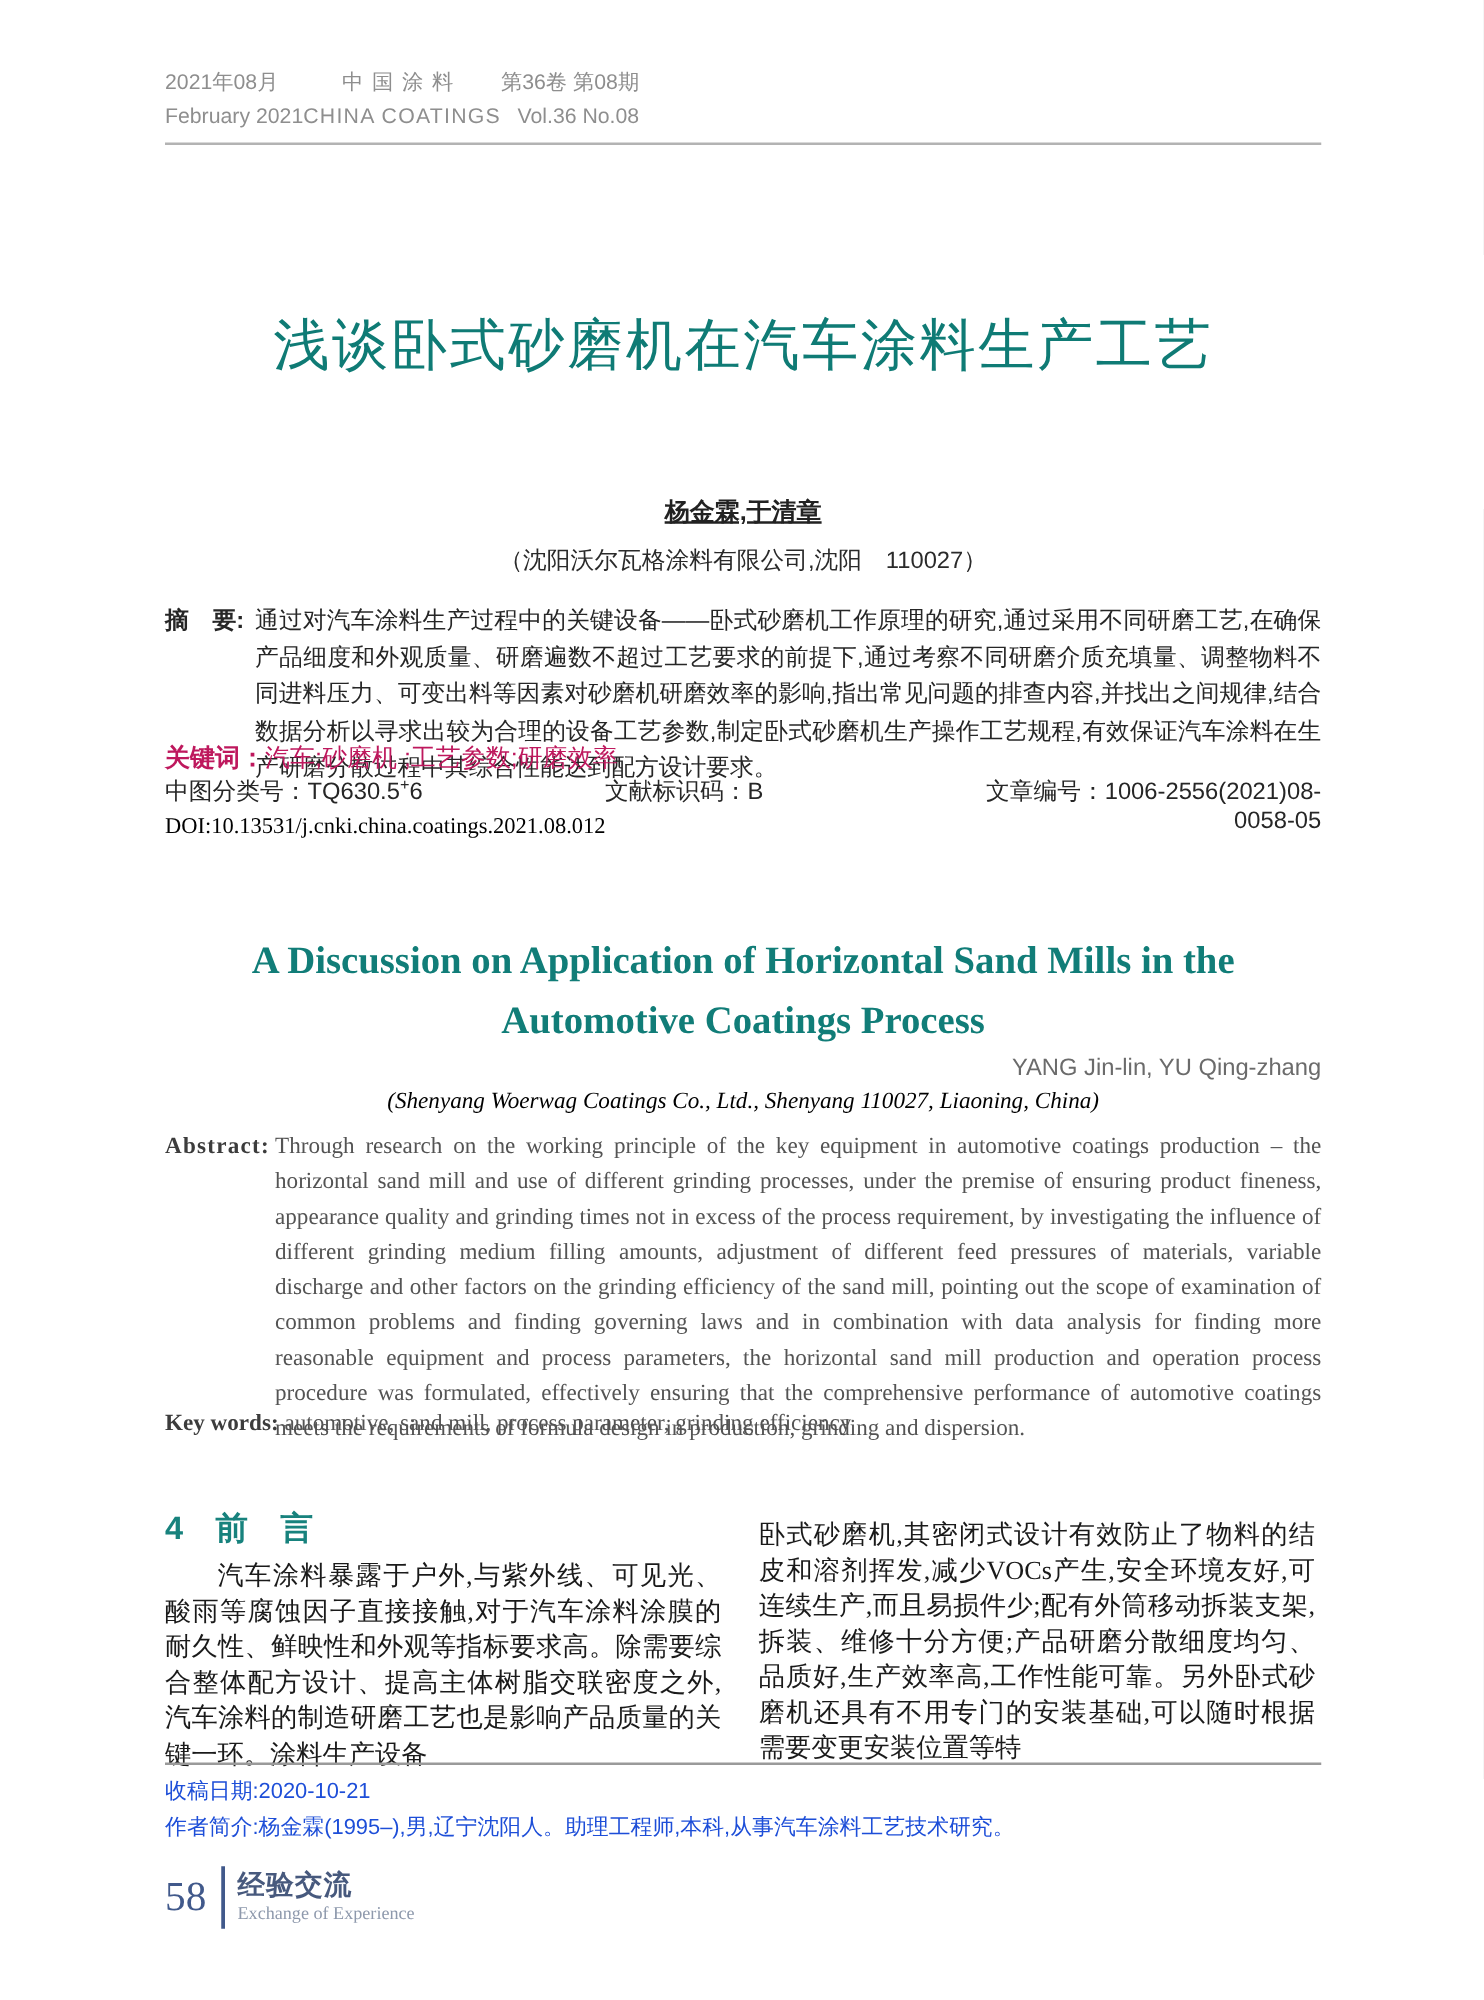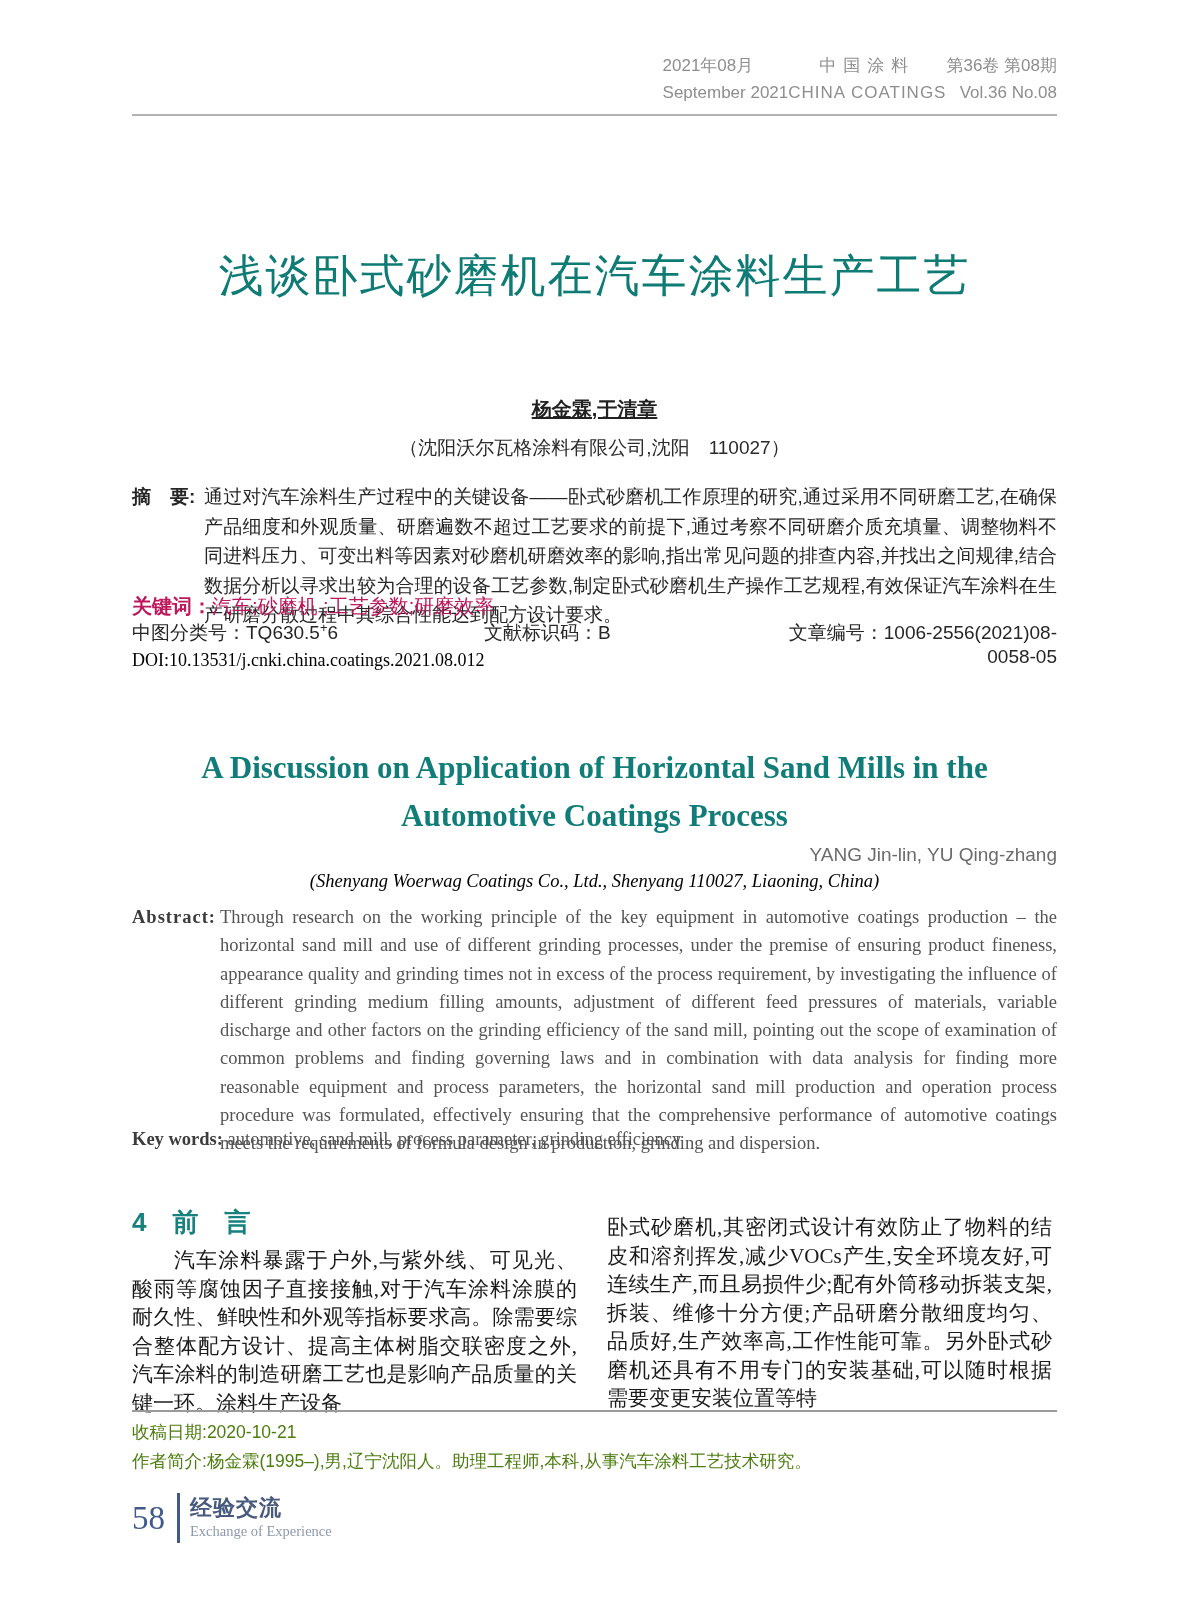"2021年08月" .journal-header { justify-content: flex-end -> flex-start }
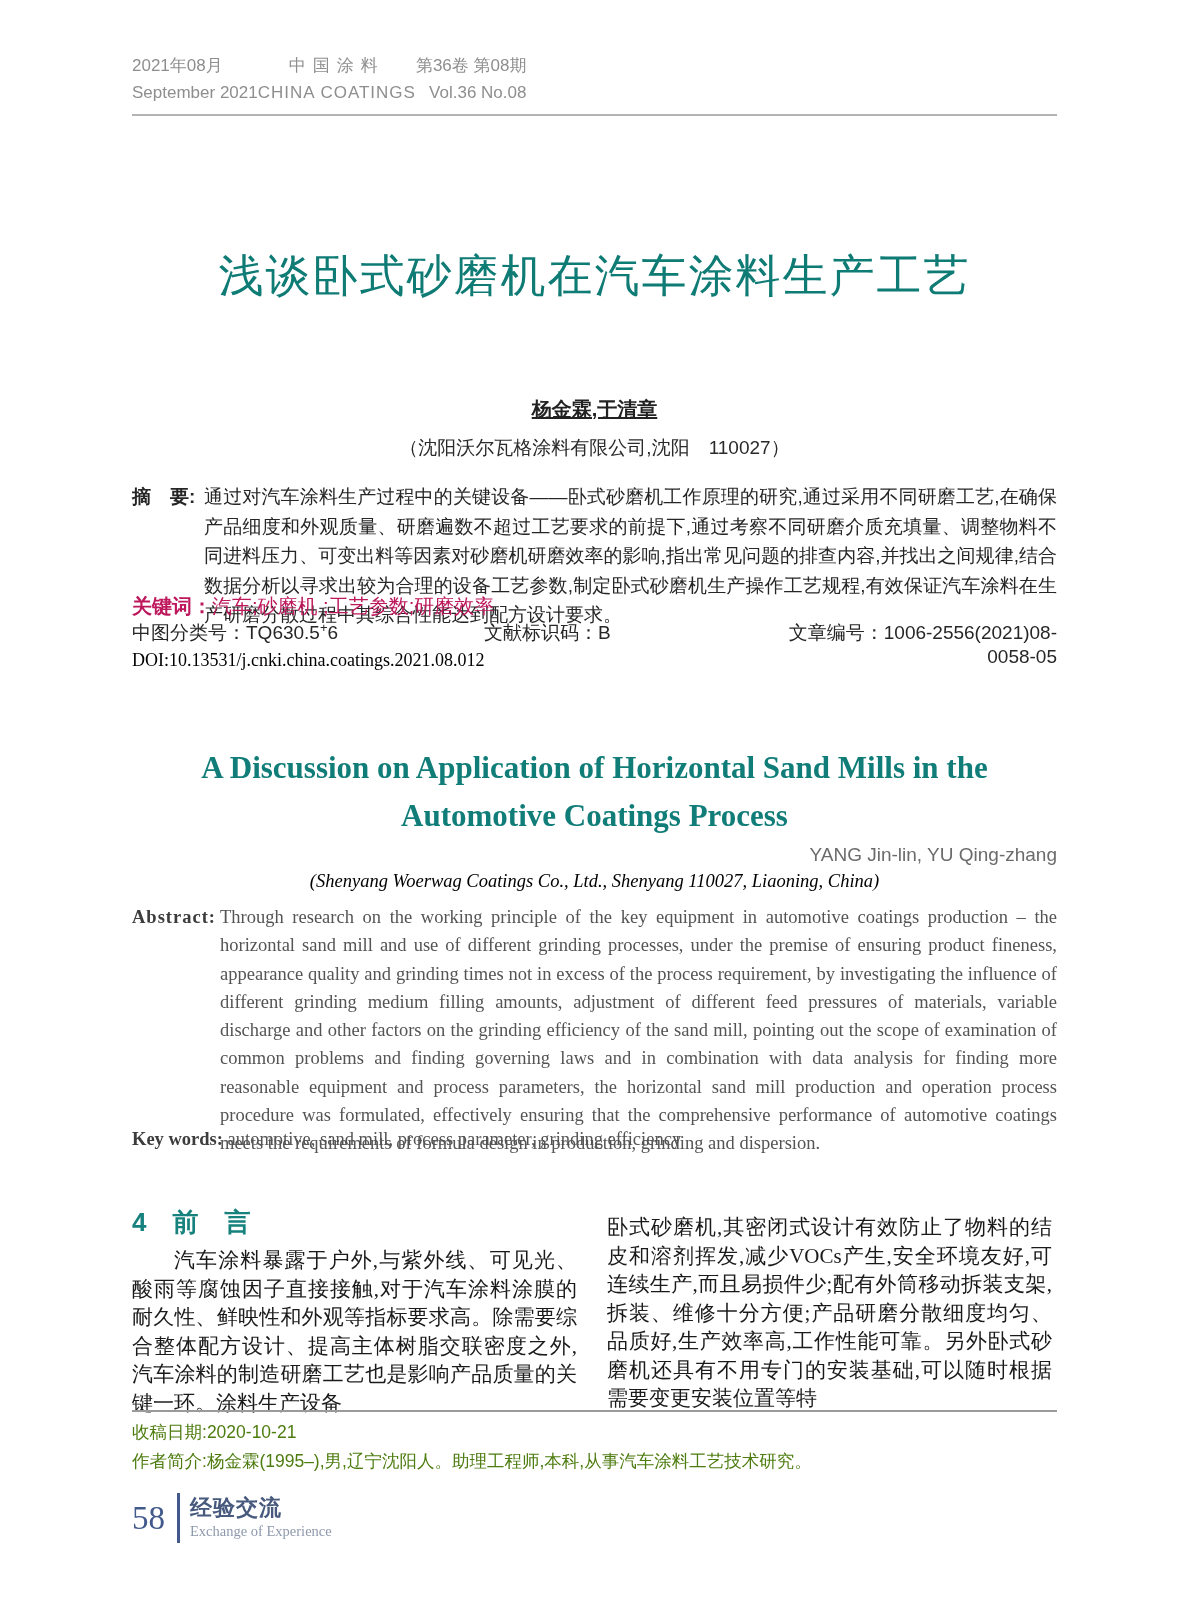"September 2021" div.en { text: September -> February }
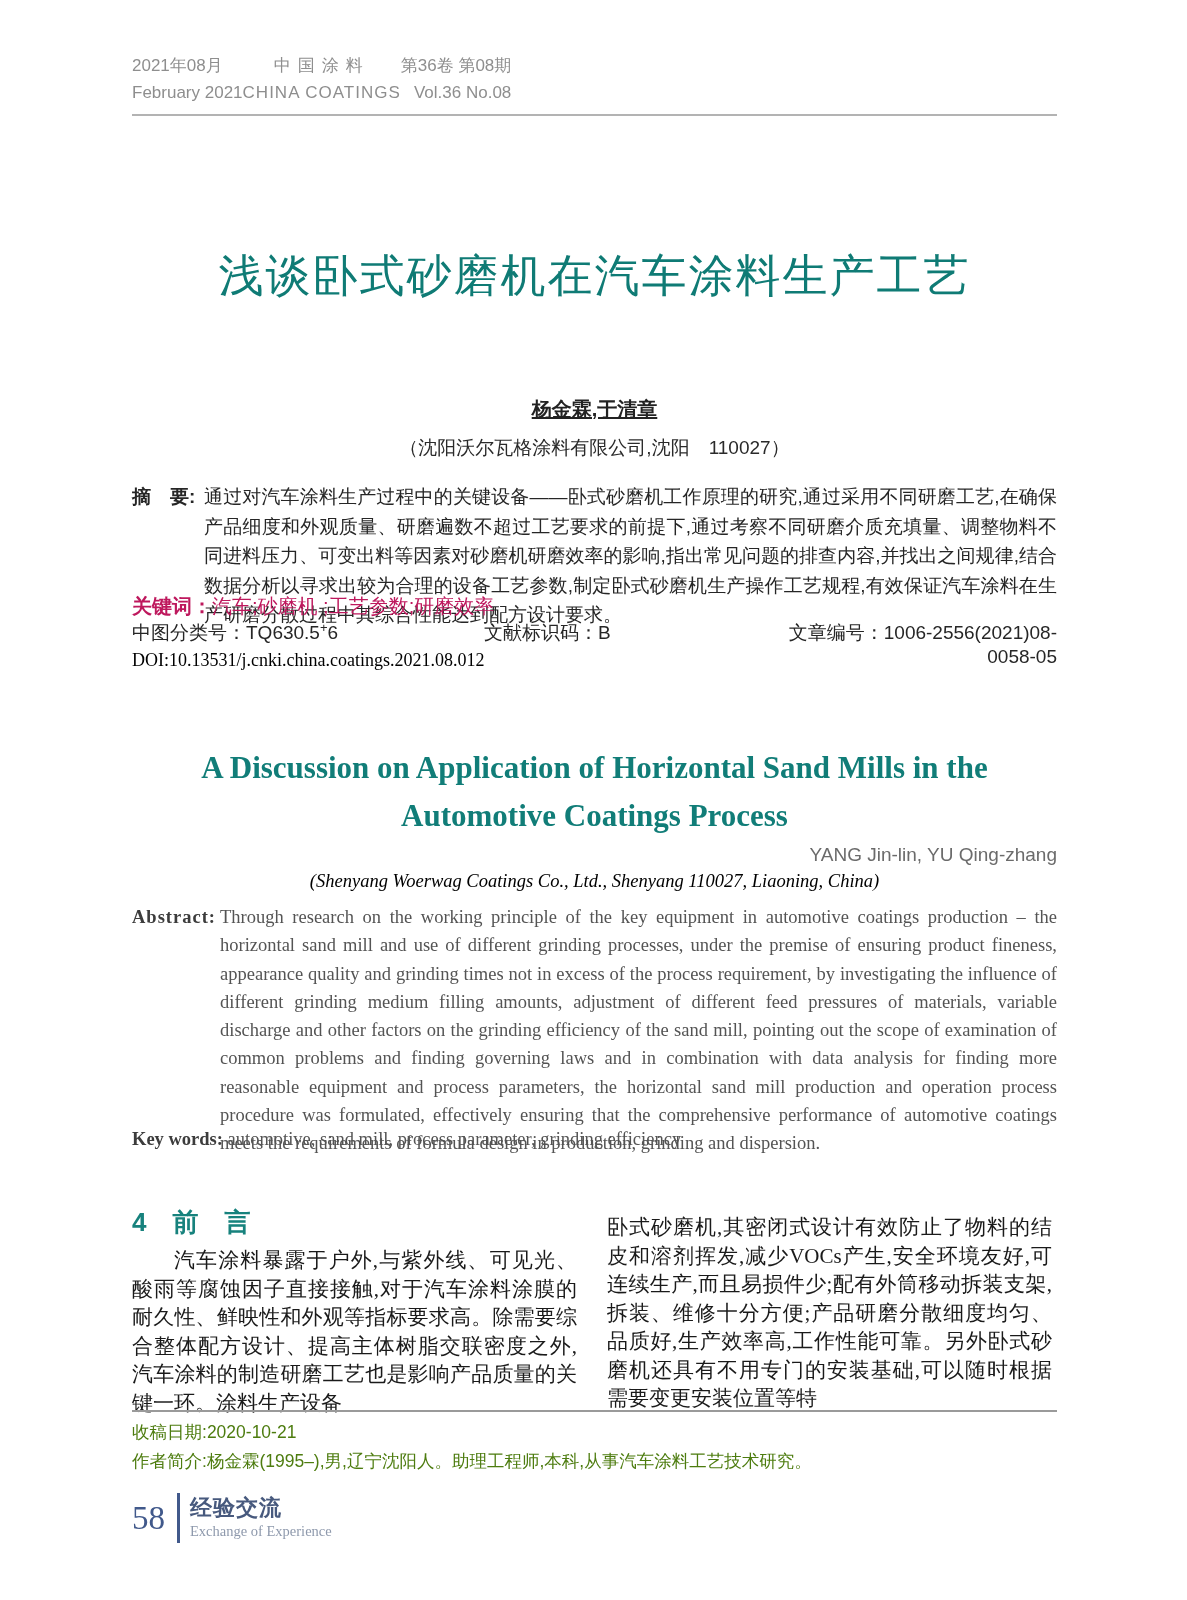"收稿日期:2020-10-21" .footnote { color: #4d7c0f -> #1d4ed8 }
